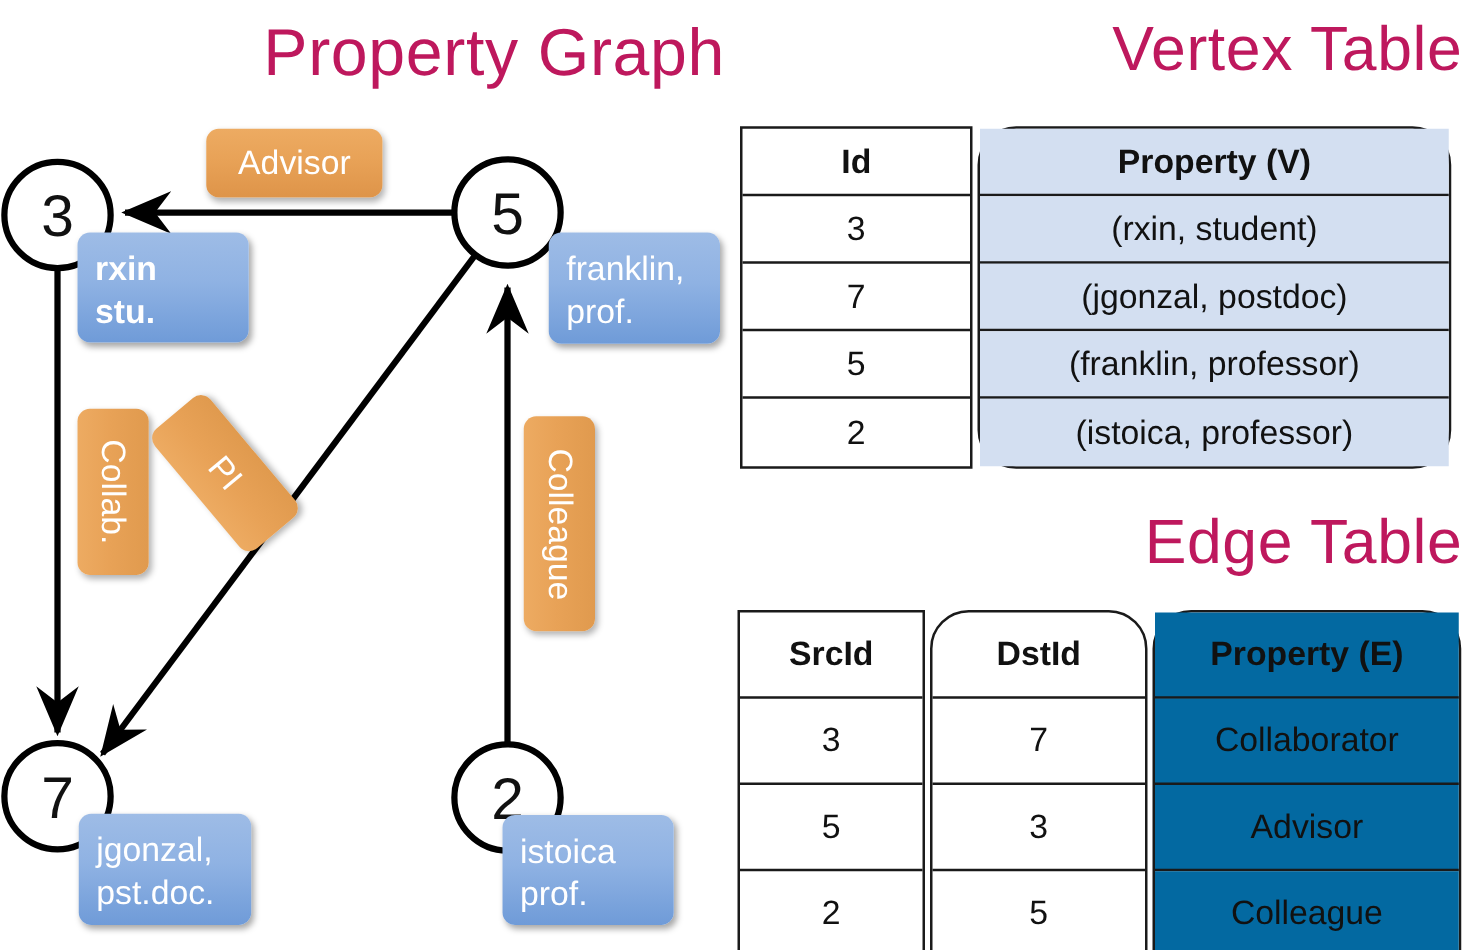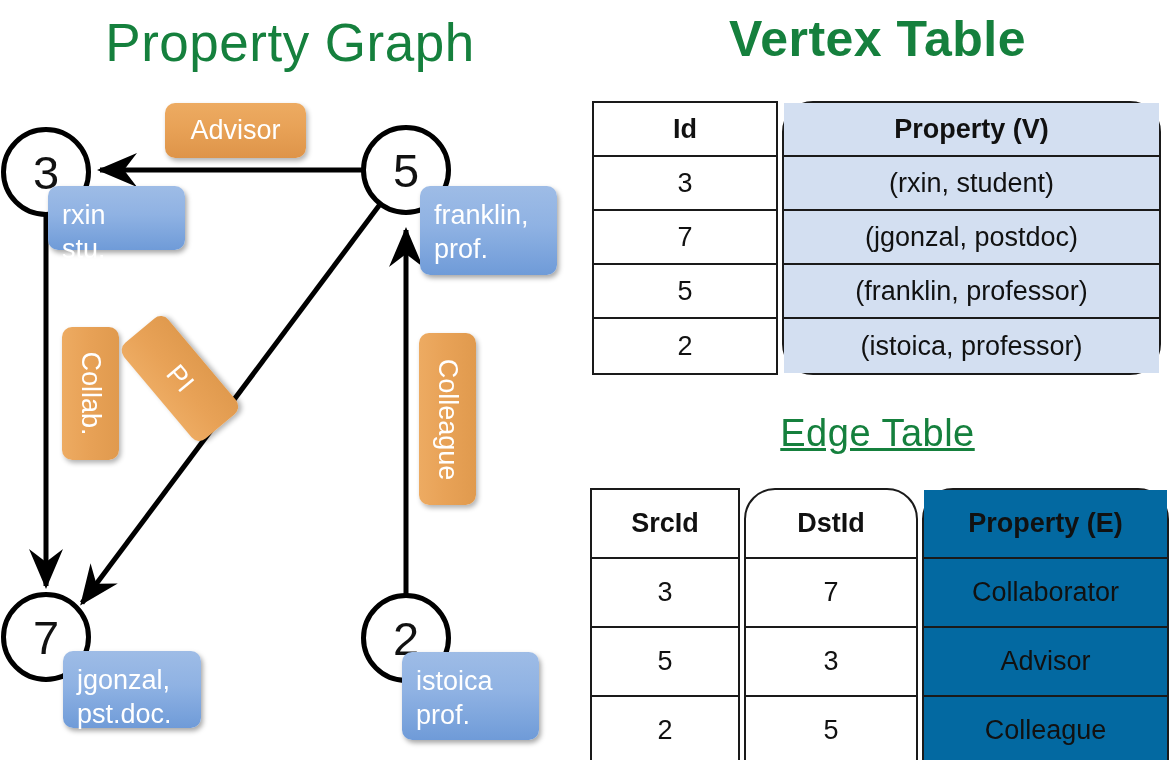"Property Graph" .title { color: #15803d -> #be185d; text-align: center -> right }
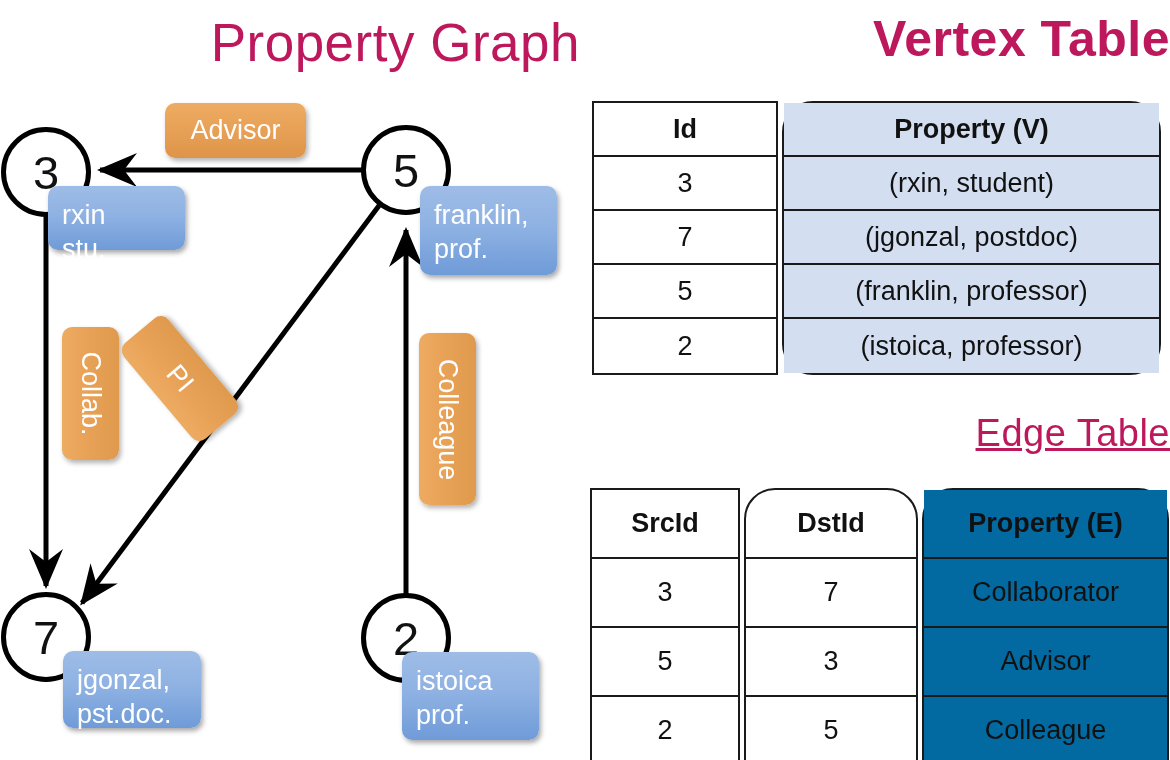"Vertex Table" #title-vertex { font-weight: bold -> none }
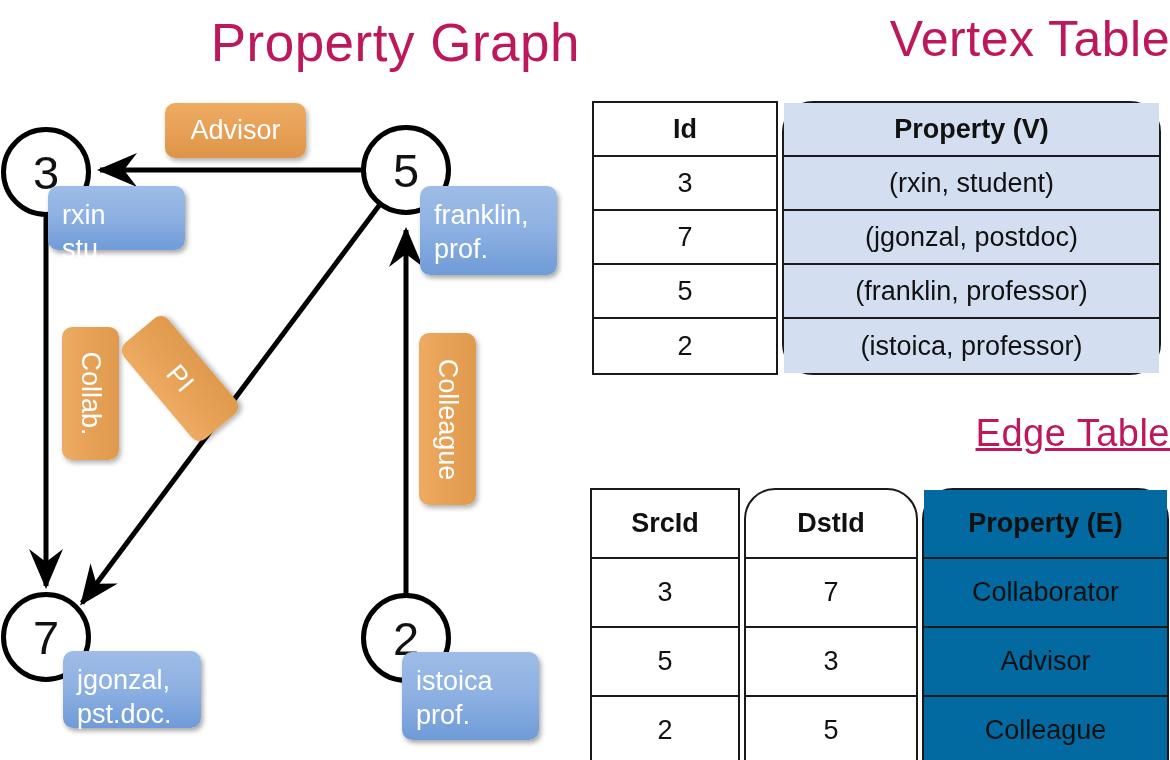"rxin" div.vbox { font-weight: none -> bold; height: 64px -> 88px; left: 48px -> 62px }
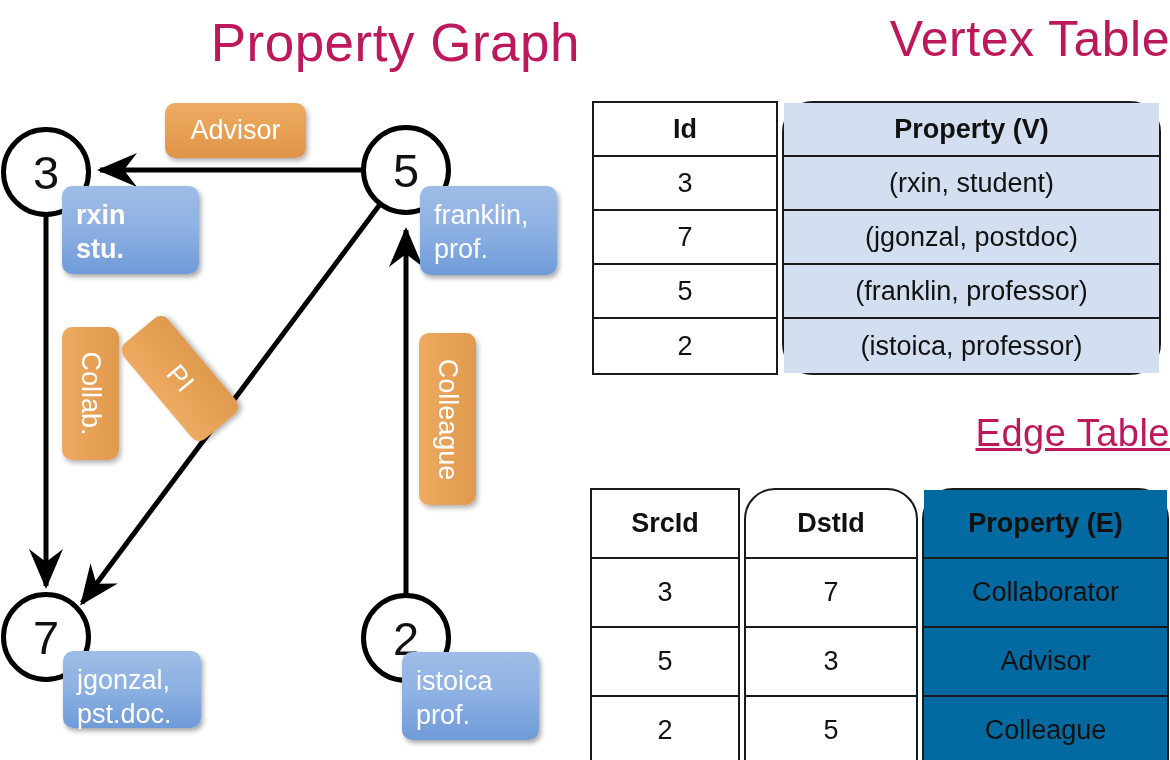"franklin," div.vbox { left: 420px -> 439px }
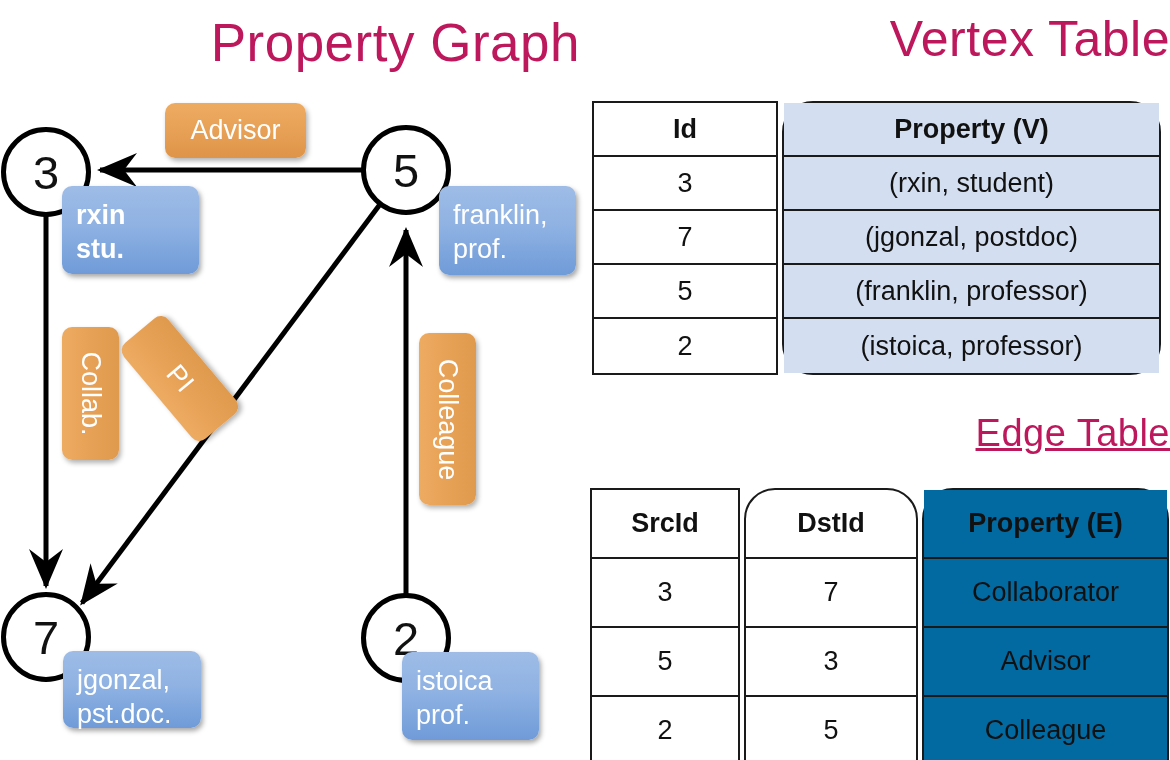"Edge Table" #title-edge { font-size: 38px -> 50px; text-decoration: underline -> none }
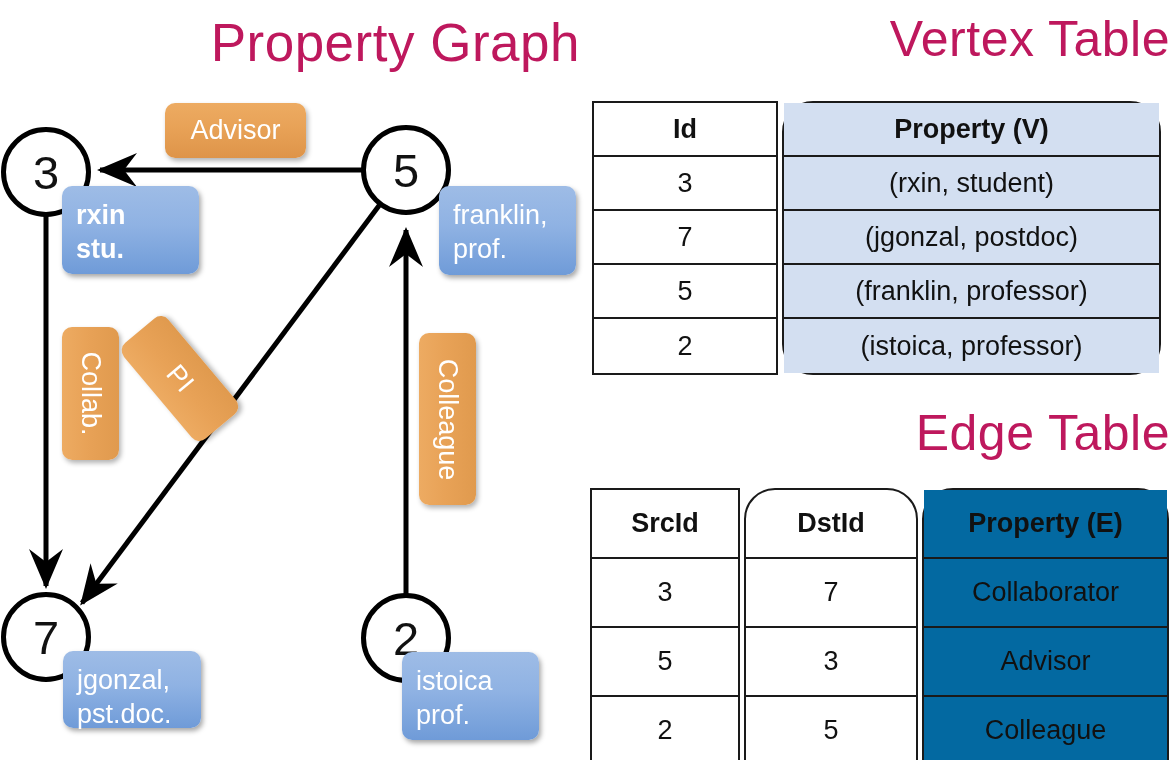"jgonzal," div.vbox { height: 77px -> 89px }
